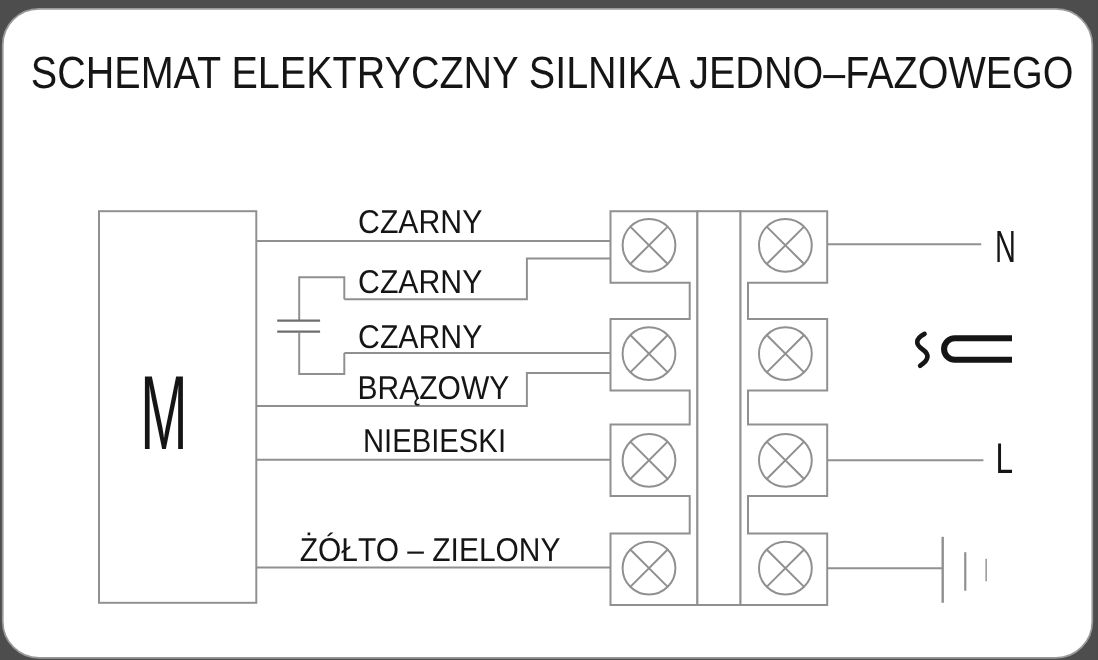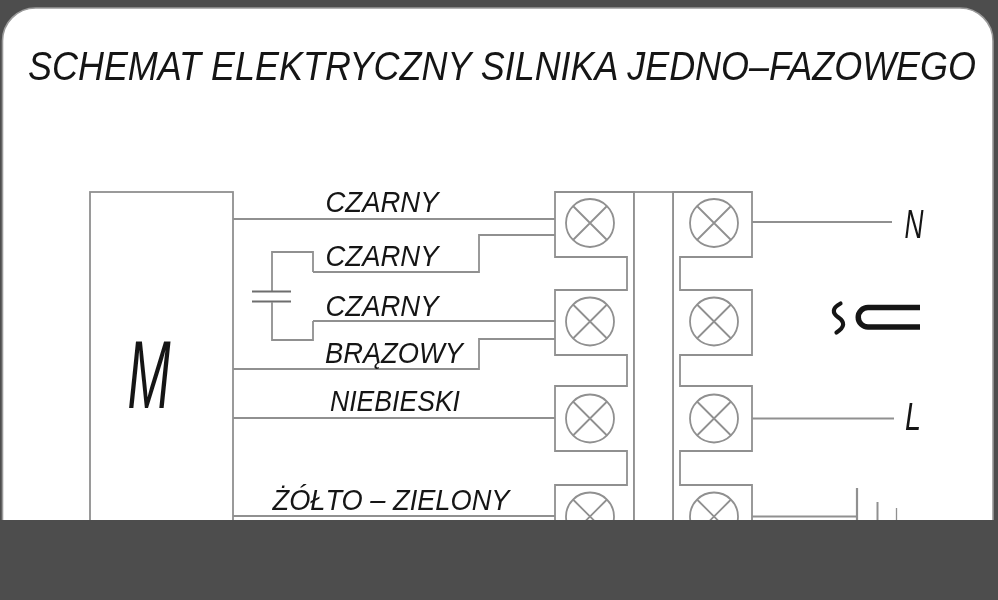"SCHEMAT ELEKTRYCZNY SILNIKA" .stage { font-style: italic -> none; height: 520px -> 600px }
